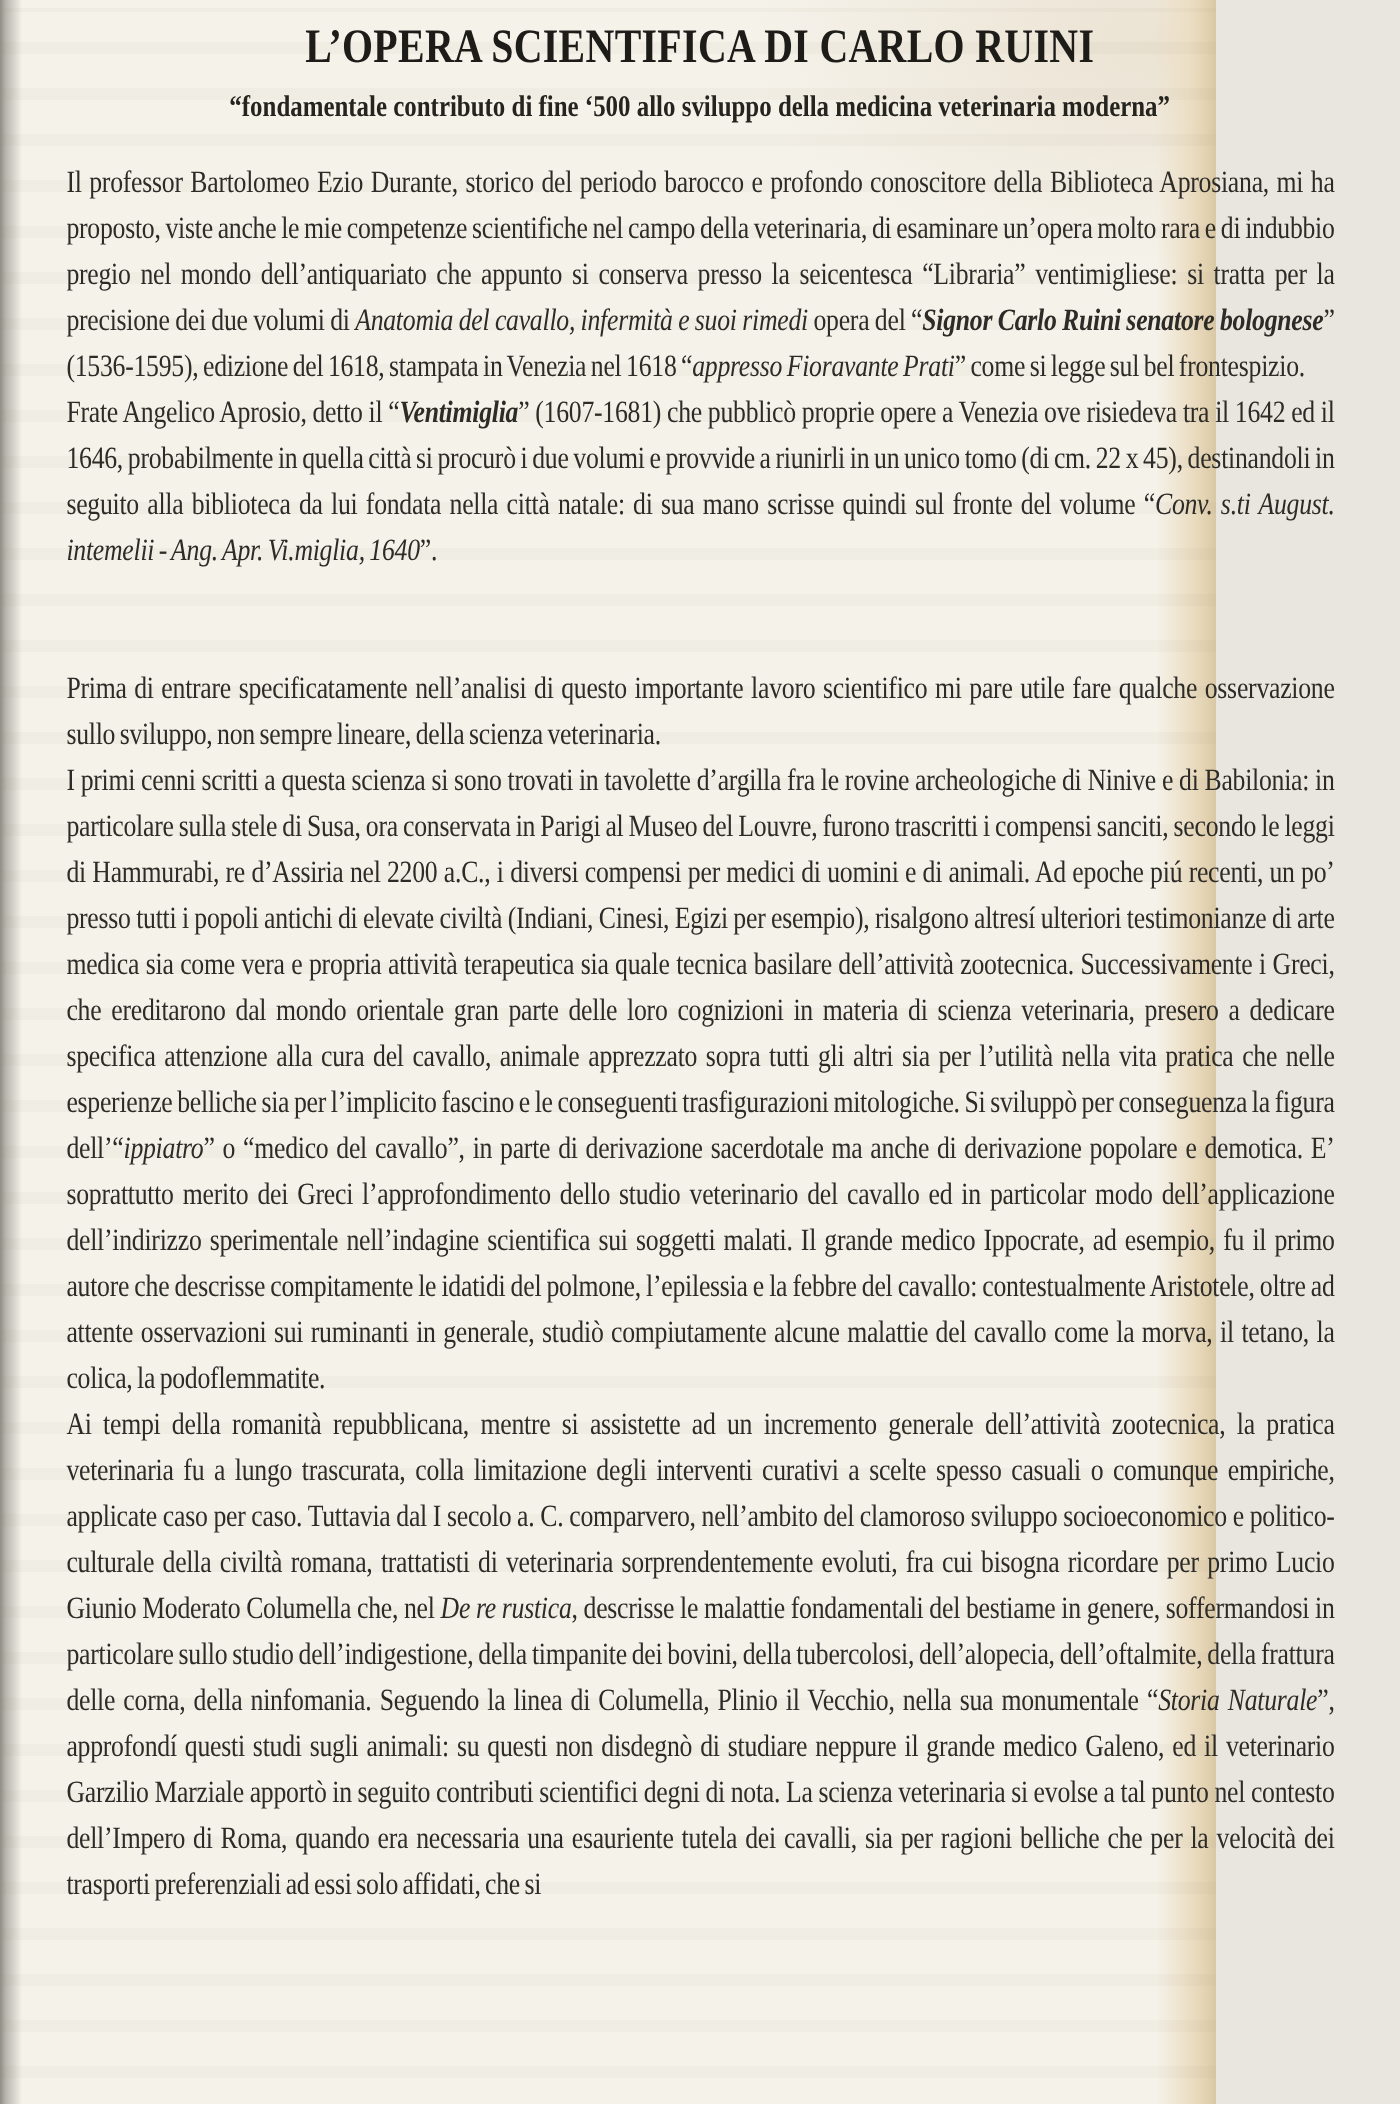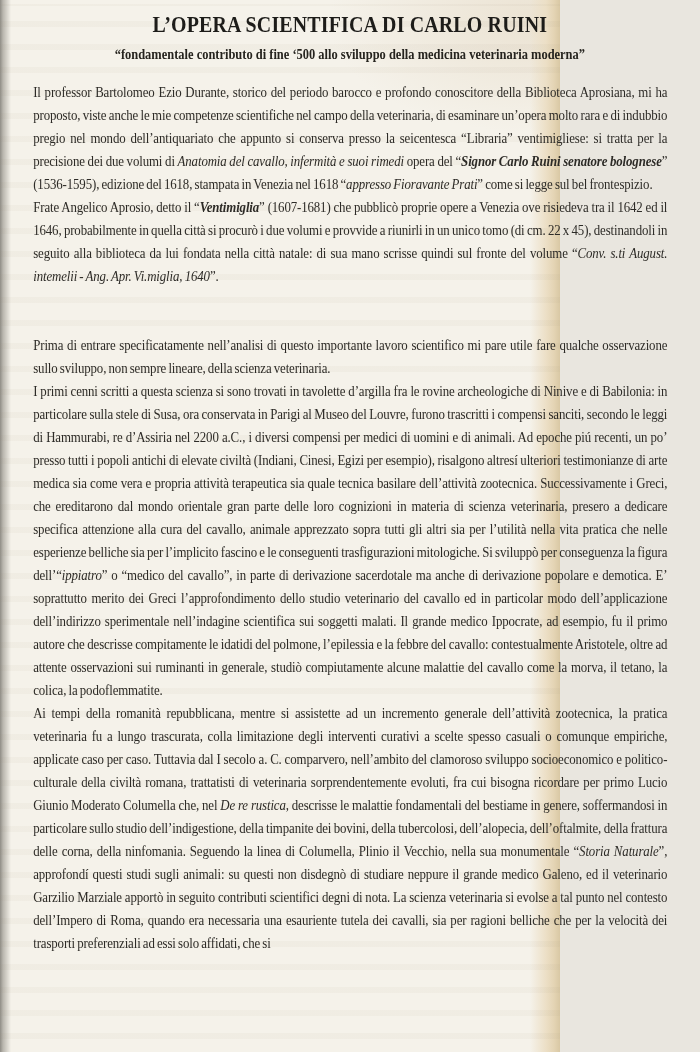"L’OPERA SCIENTIFICA DI CARLO RUINI" .page { width: 560px -> 608px }
